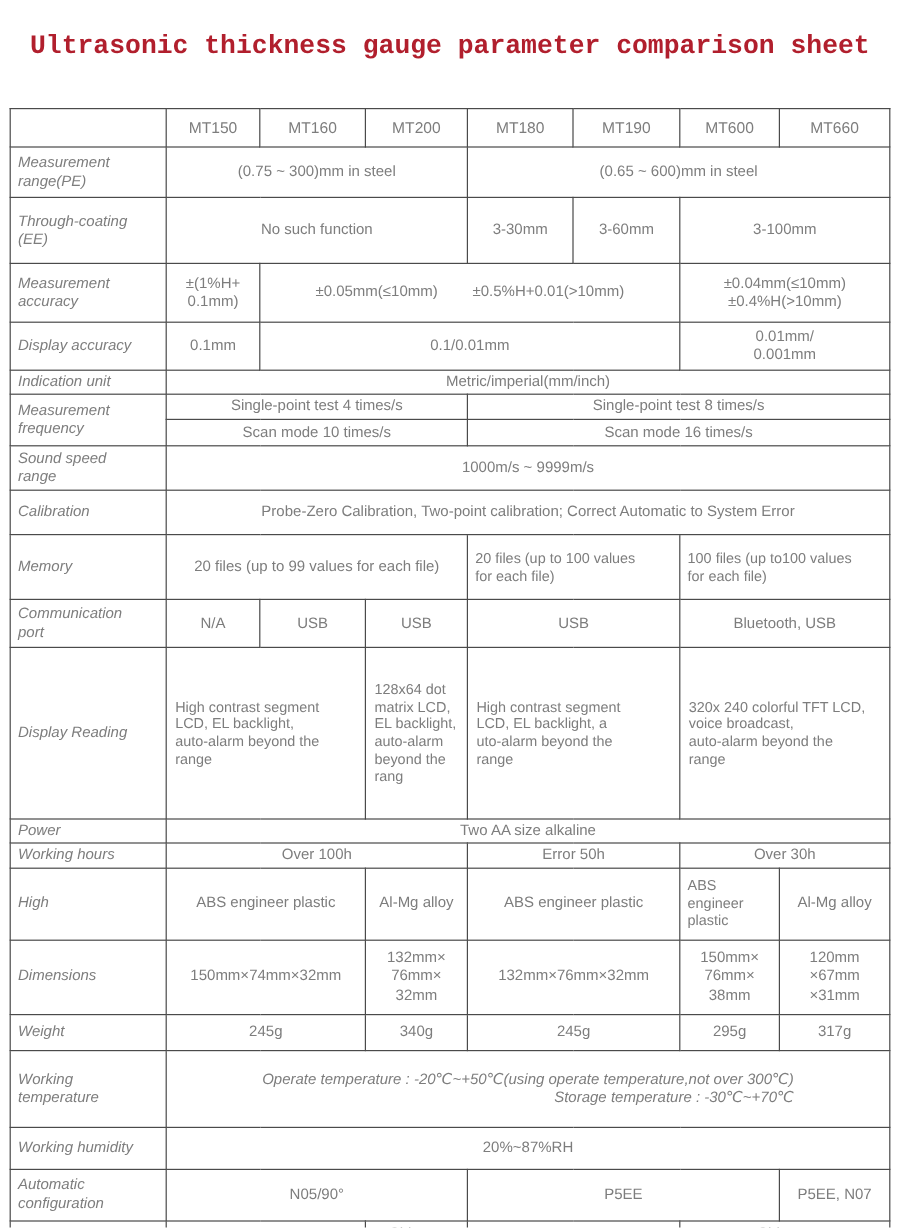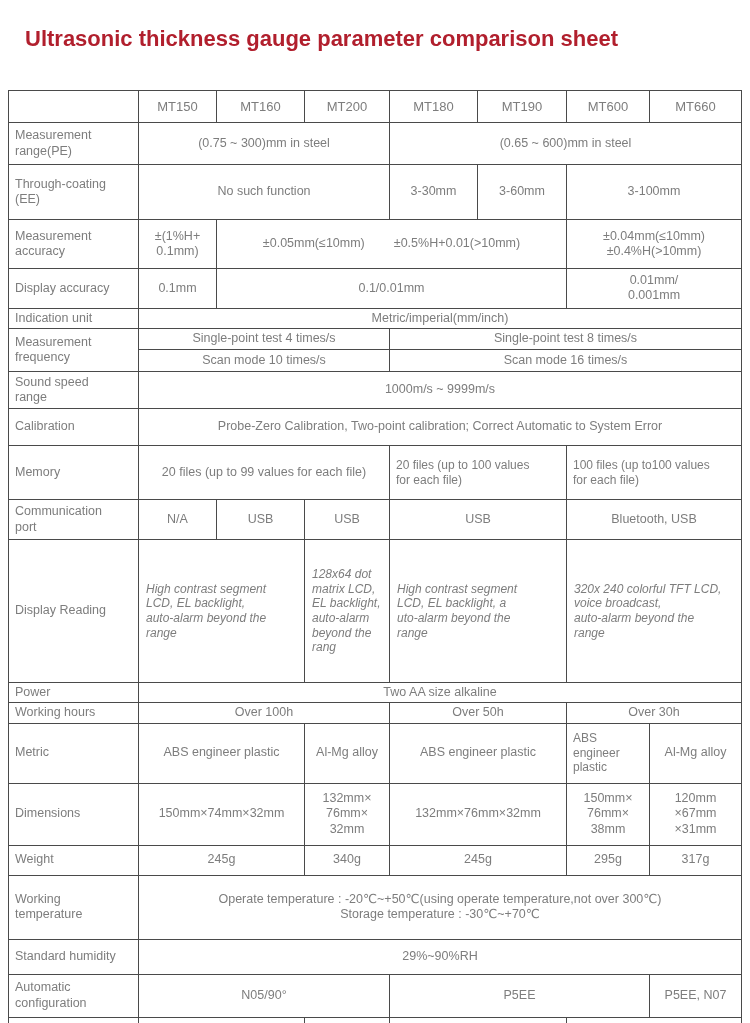"Ultrasonic thickness gauge parameter" .title { font-family: Liberation Sans, sans-serif -> Liberation Mono, monospace }
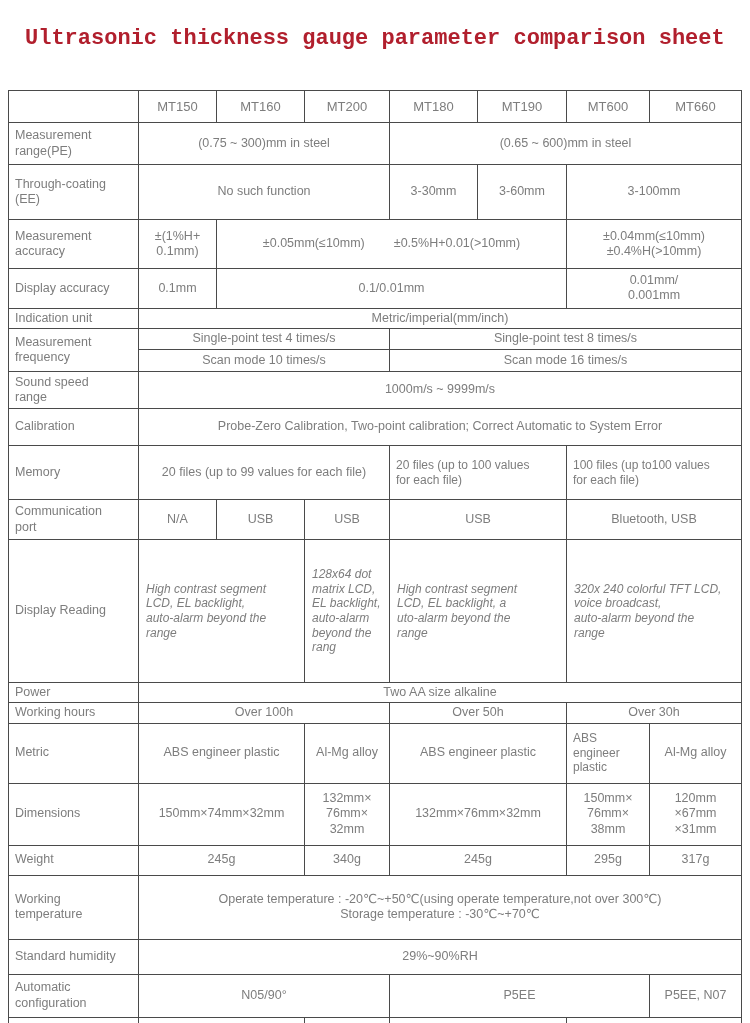"Measurement" td.lbl { font-style: none -> italic }
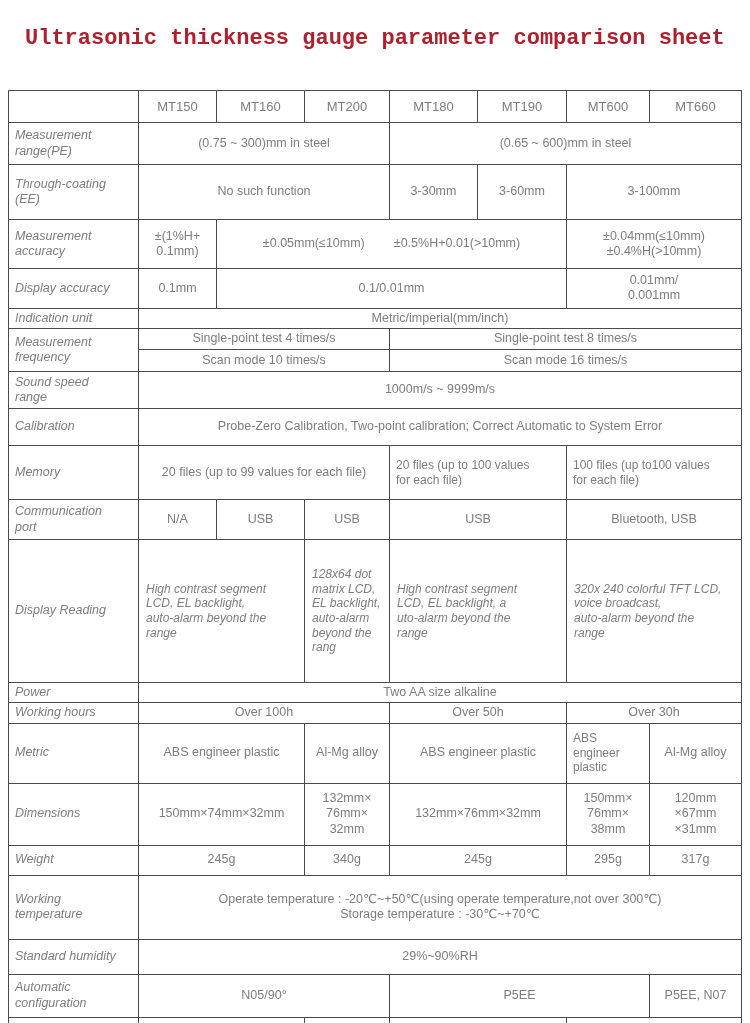"128x64 dot" td.dr { font-style: italic -> none }
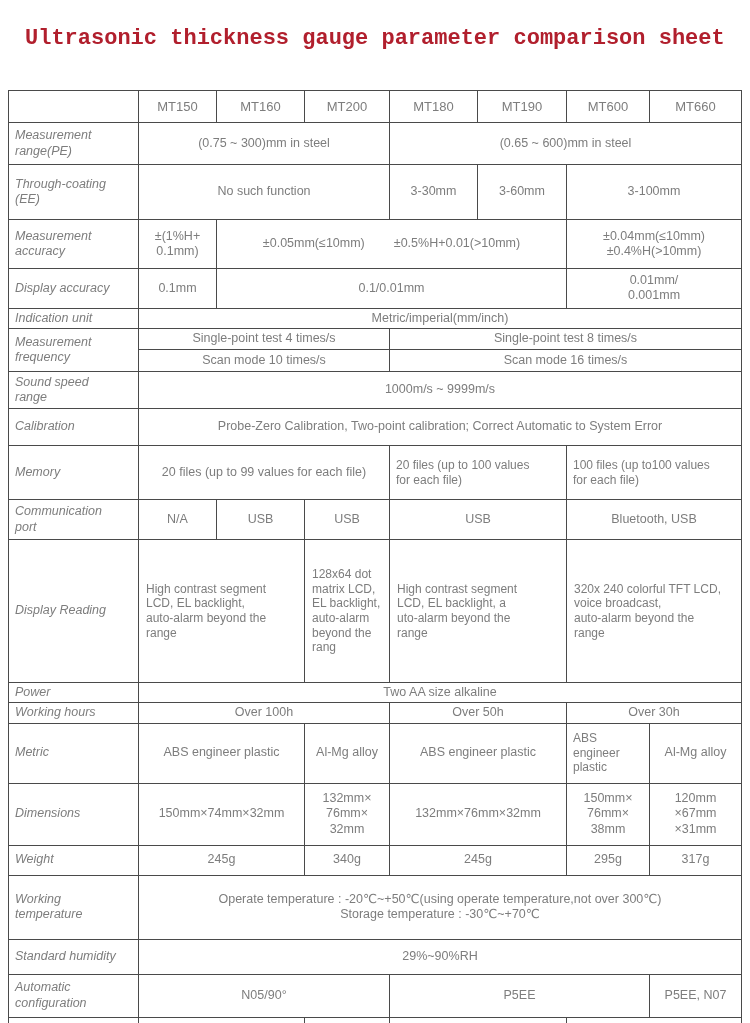"Over 50h" td { text: Over -> Error }
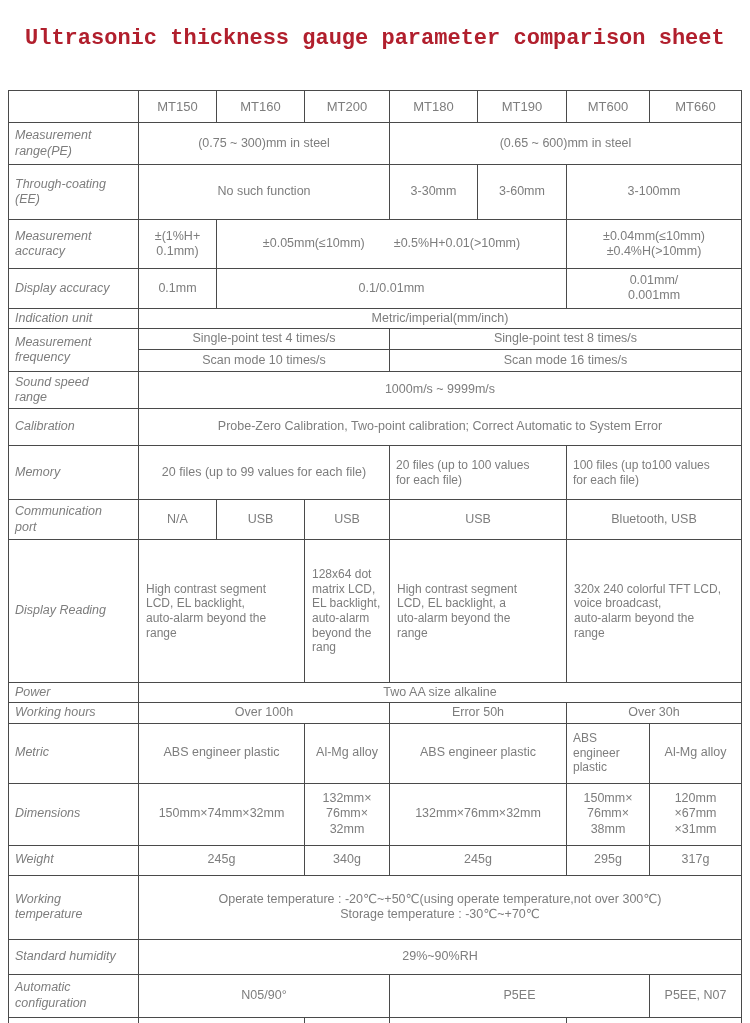"Metric" td.lbl { text: Metric -> High }
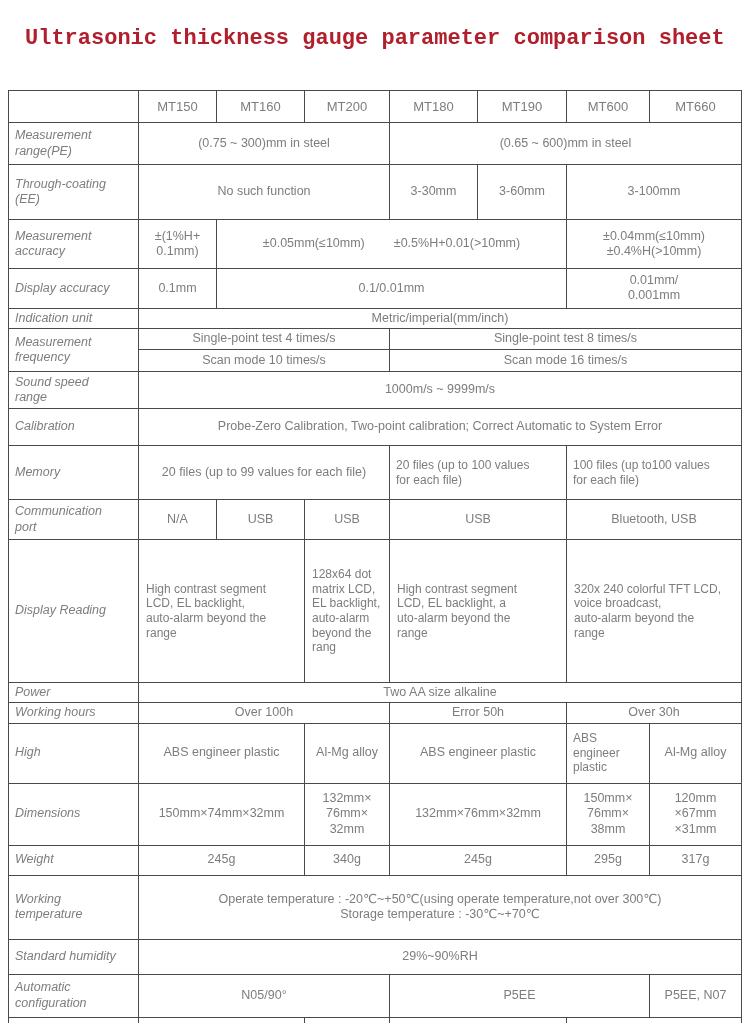"Operate temperature : -20℃~+50℃(using" .fit { font-style: none -> italic; text-align: center -> right }
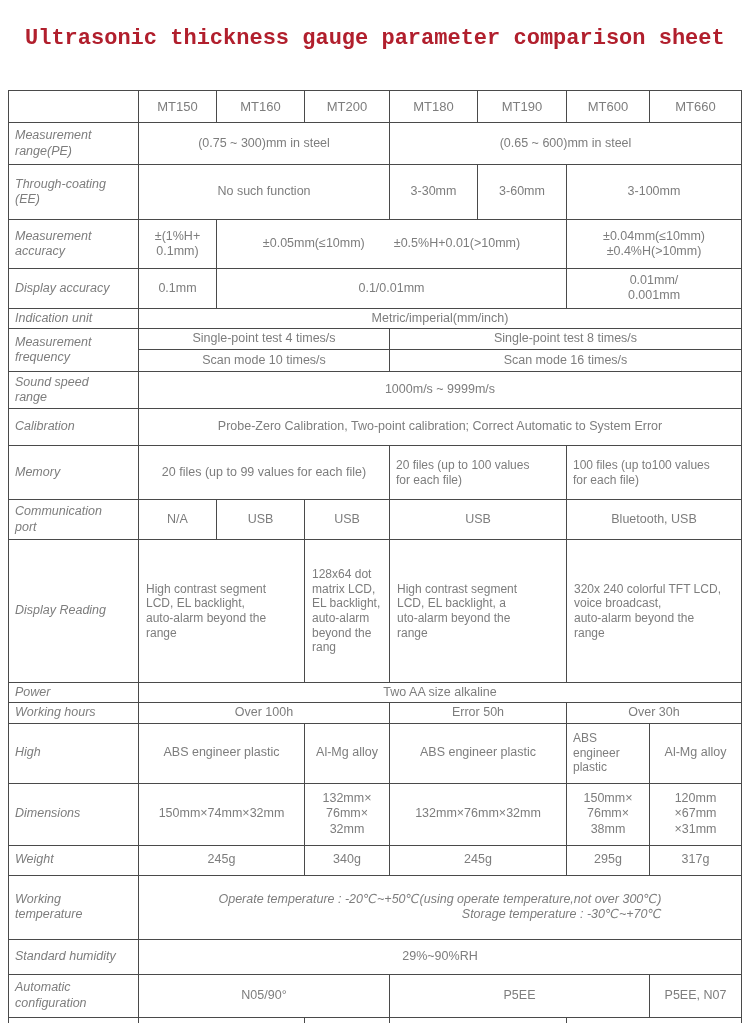"Standard humidity" td.lbl { text: Standard -> Working }
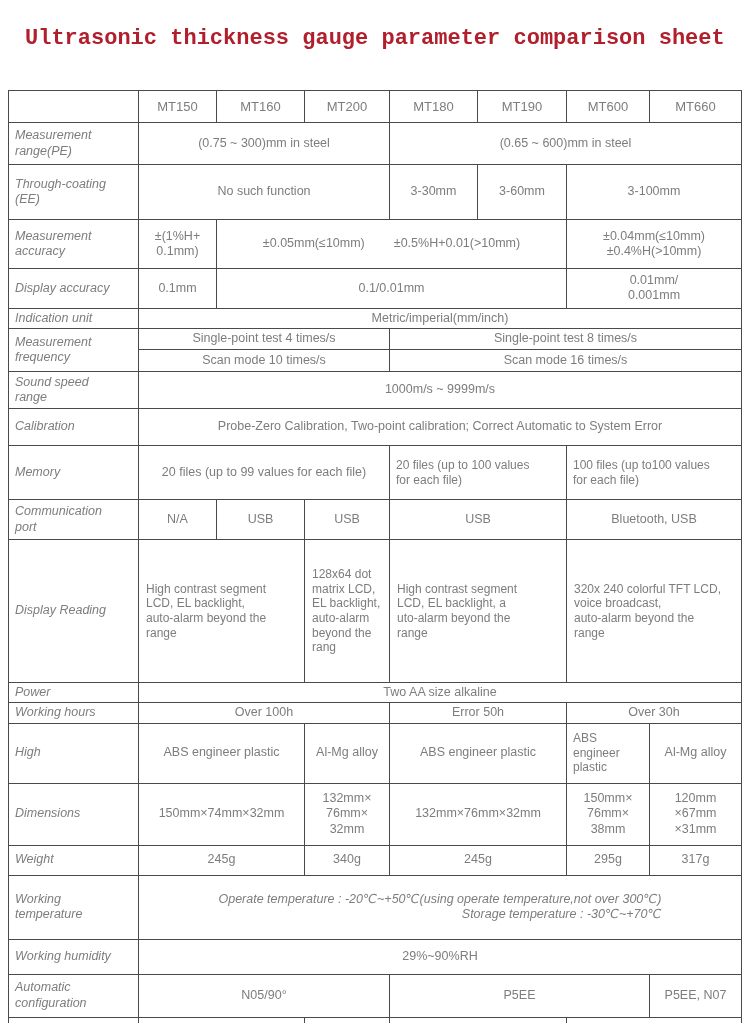"29%~90%RH" td { text: 29%~90%RH -> 20%~87%RH }
